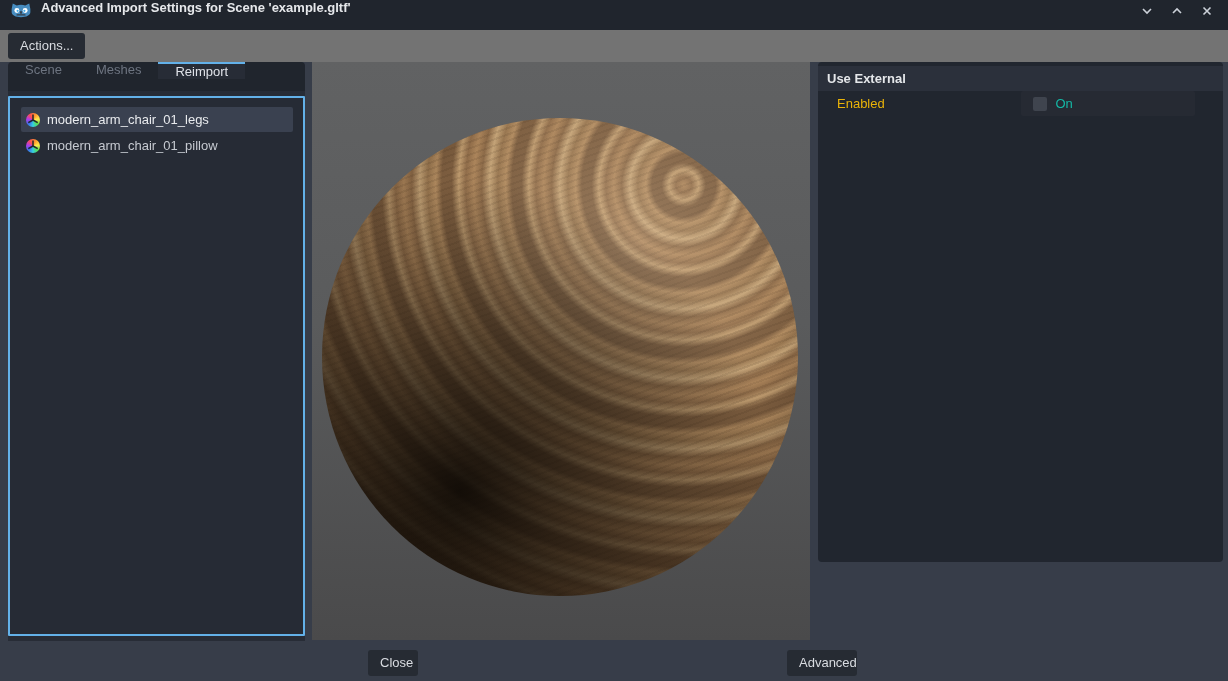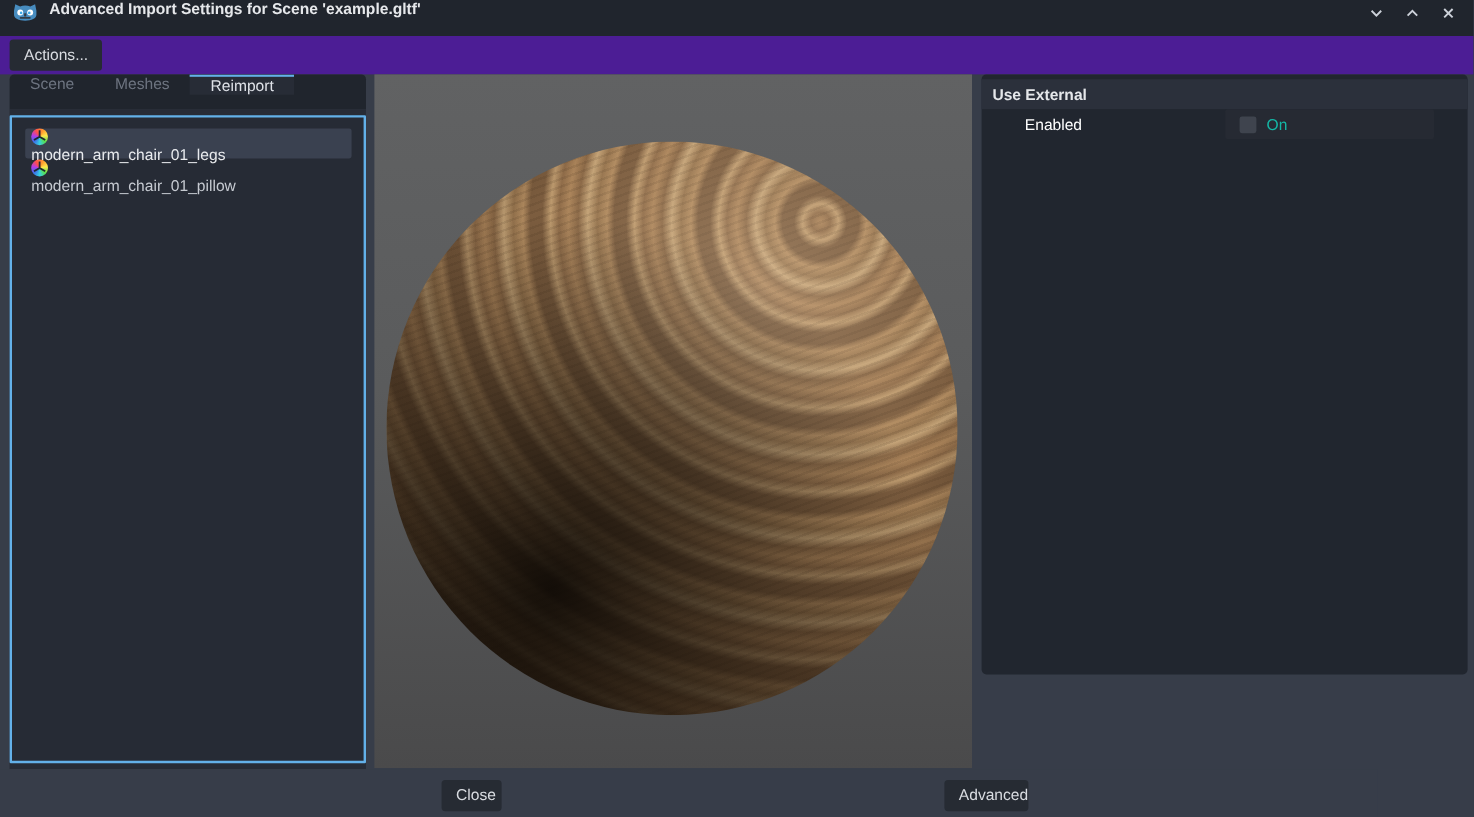"Actions..." .menubar { background: #4c1d95 -> #737373 }
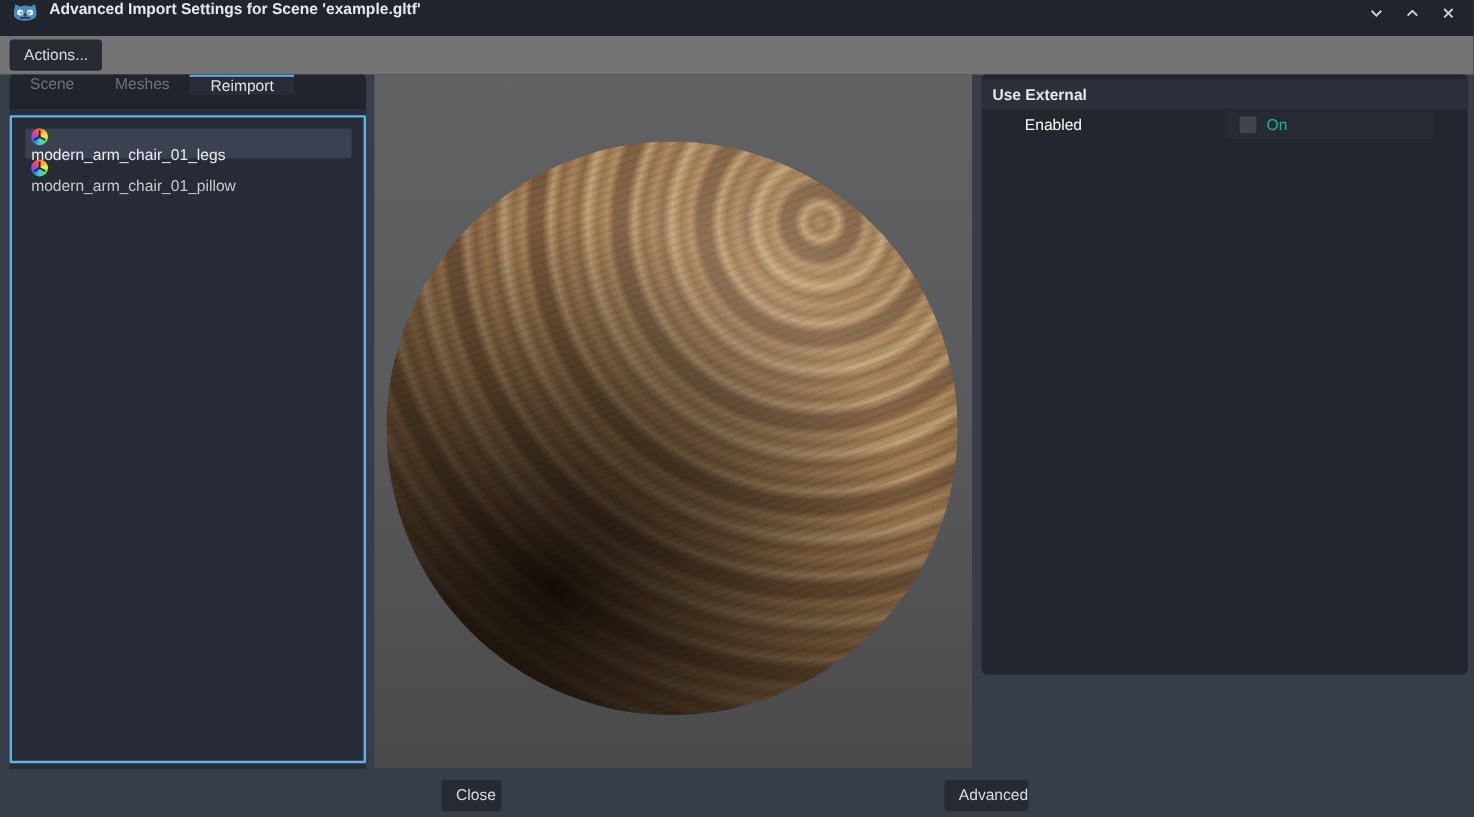"Enabled" .prop-label { color: #ffffff -> #eab308; padding-left: 36px -> 19px }
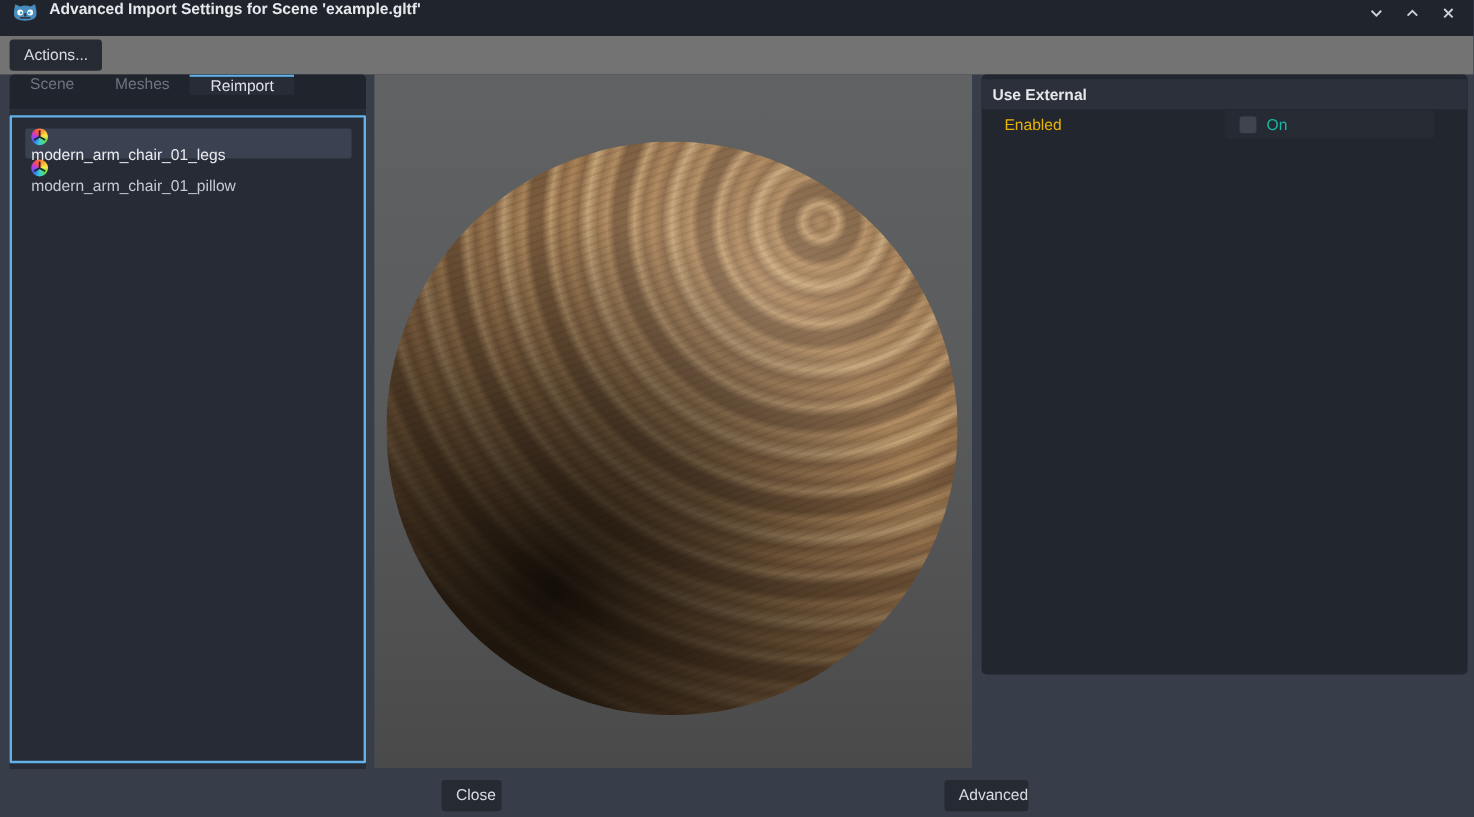"modern_arm_chair_01_legs" .list-row { align-items: flex-start -> center; flex-direction: column -> none }
